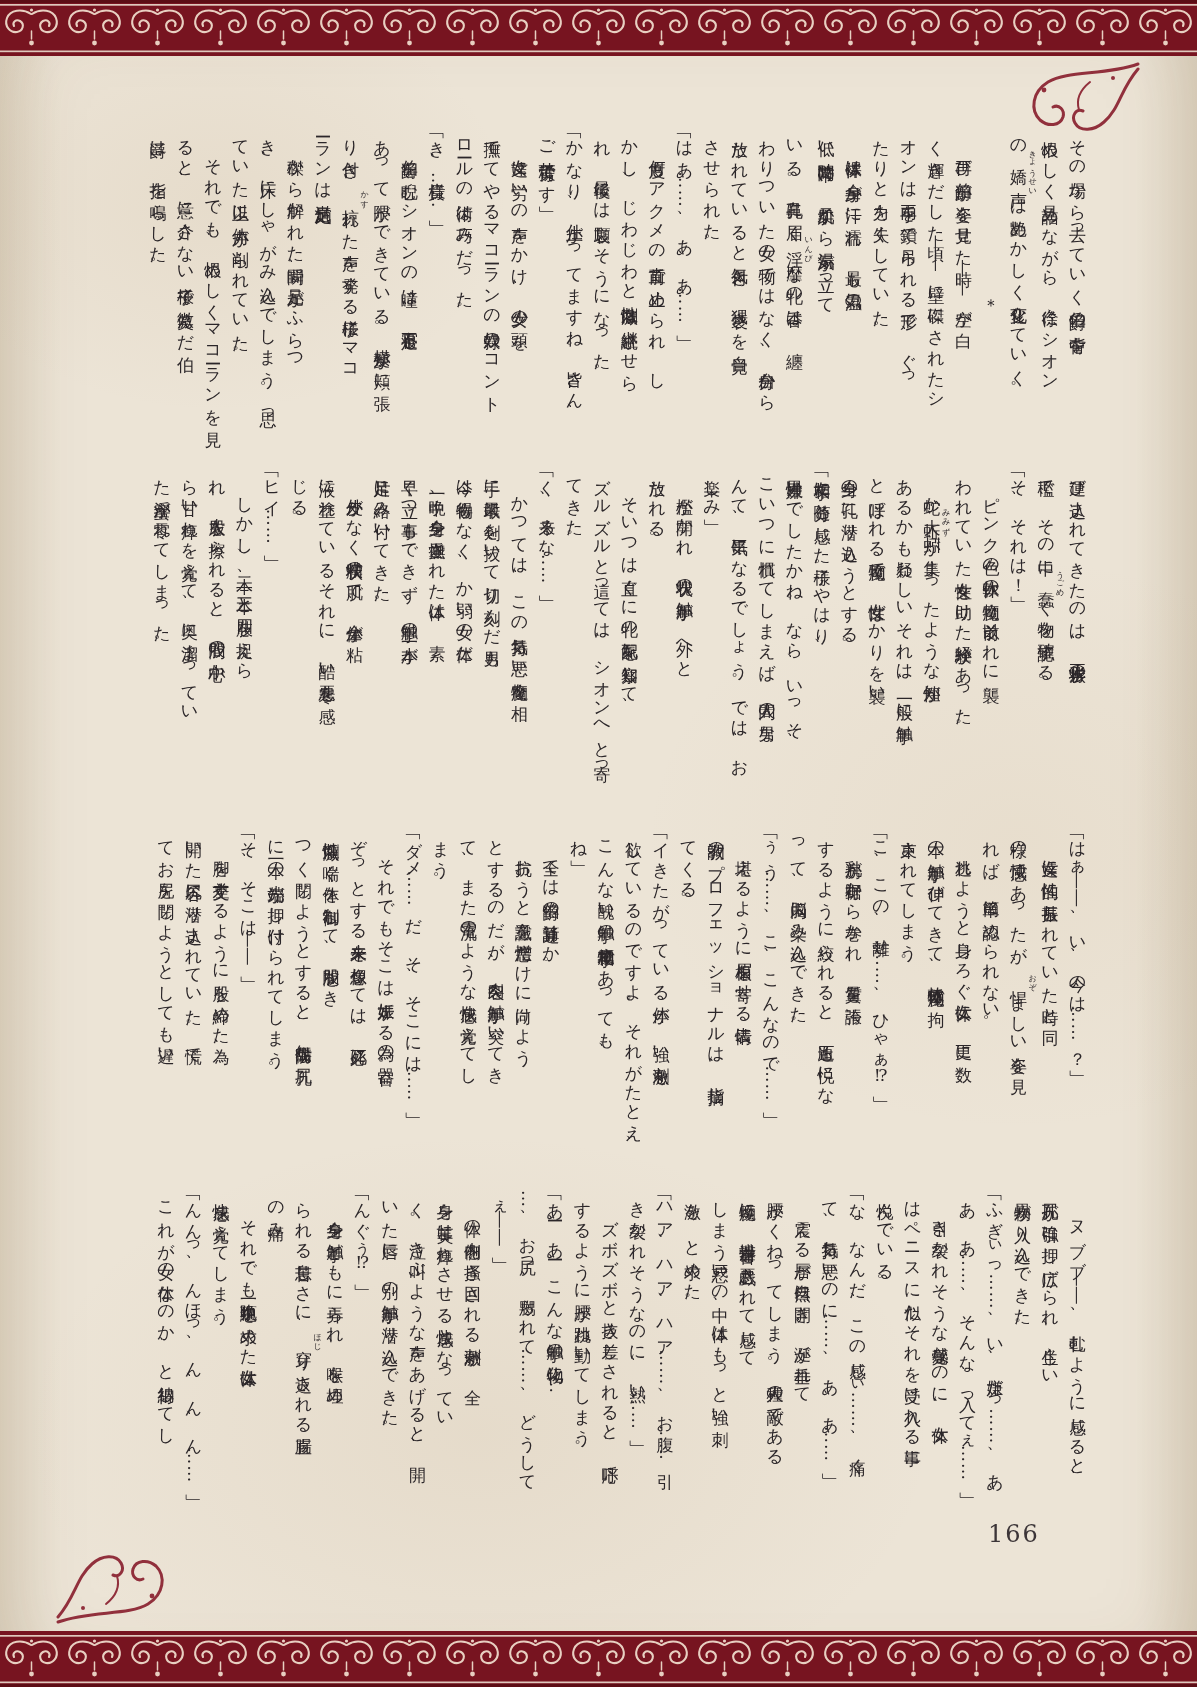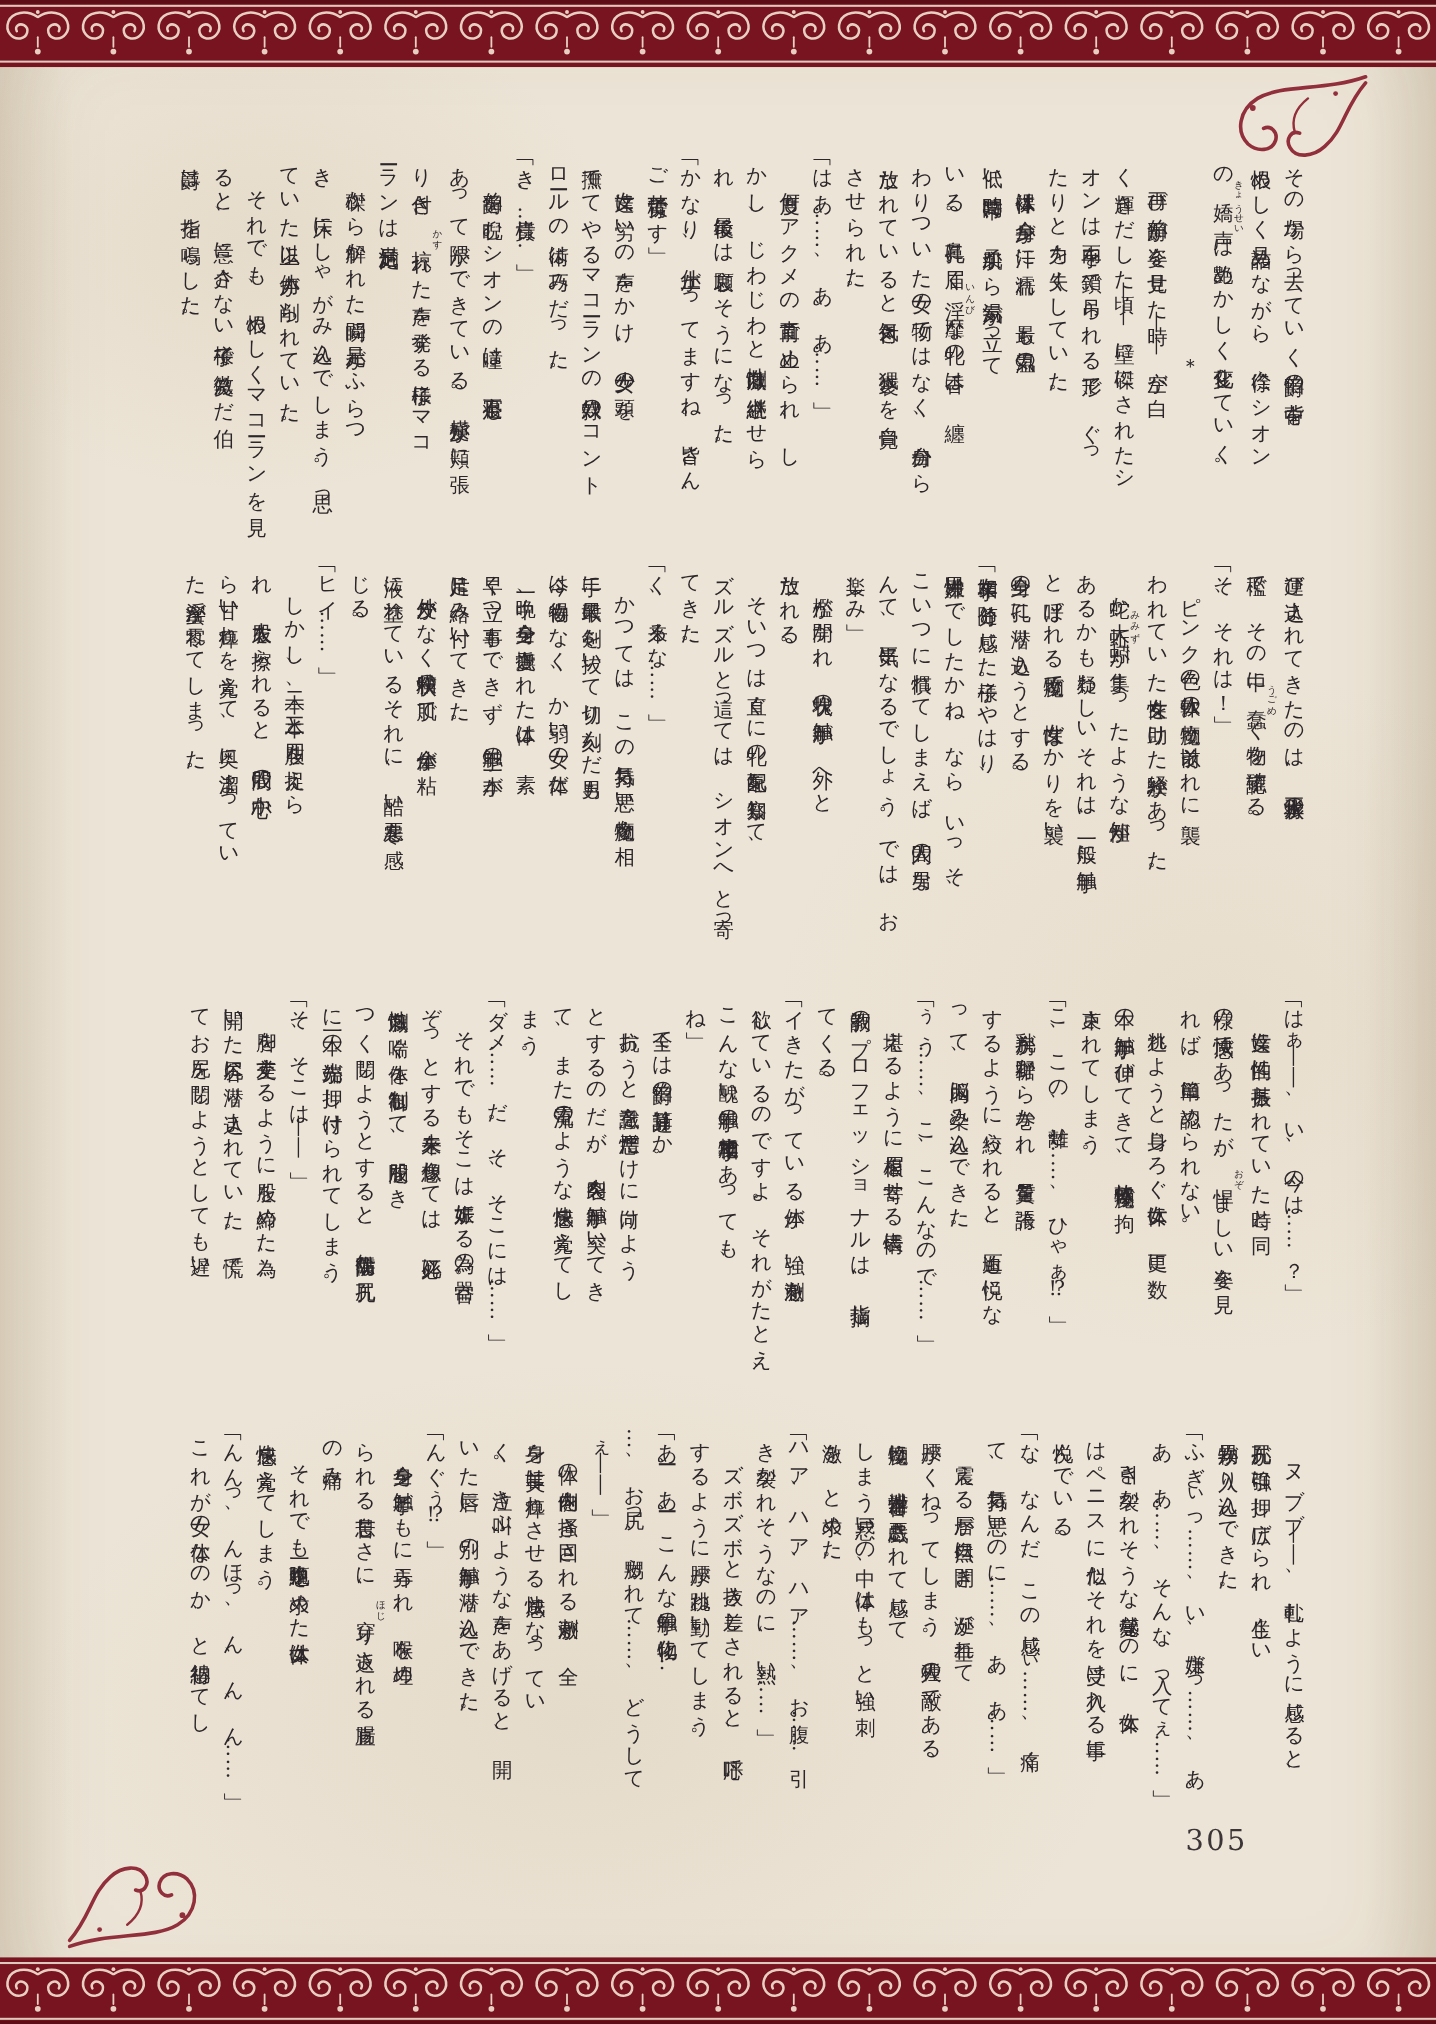"305" div.page-number { text: 305 -> 166 }
